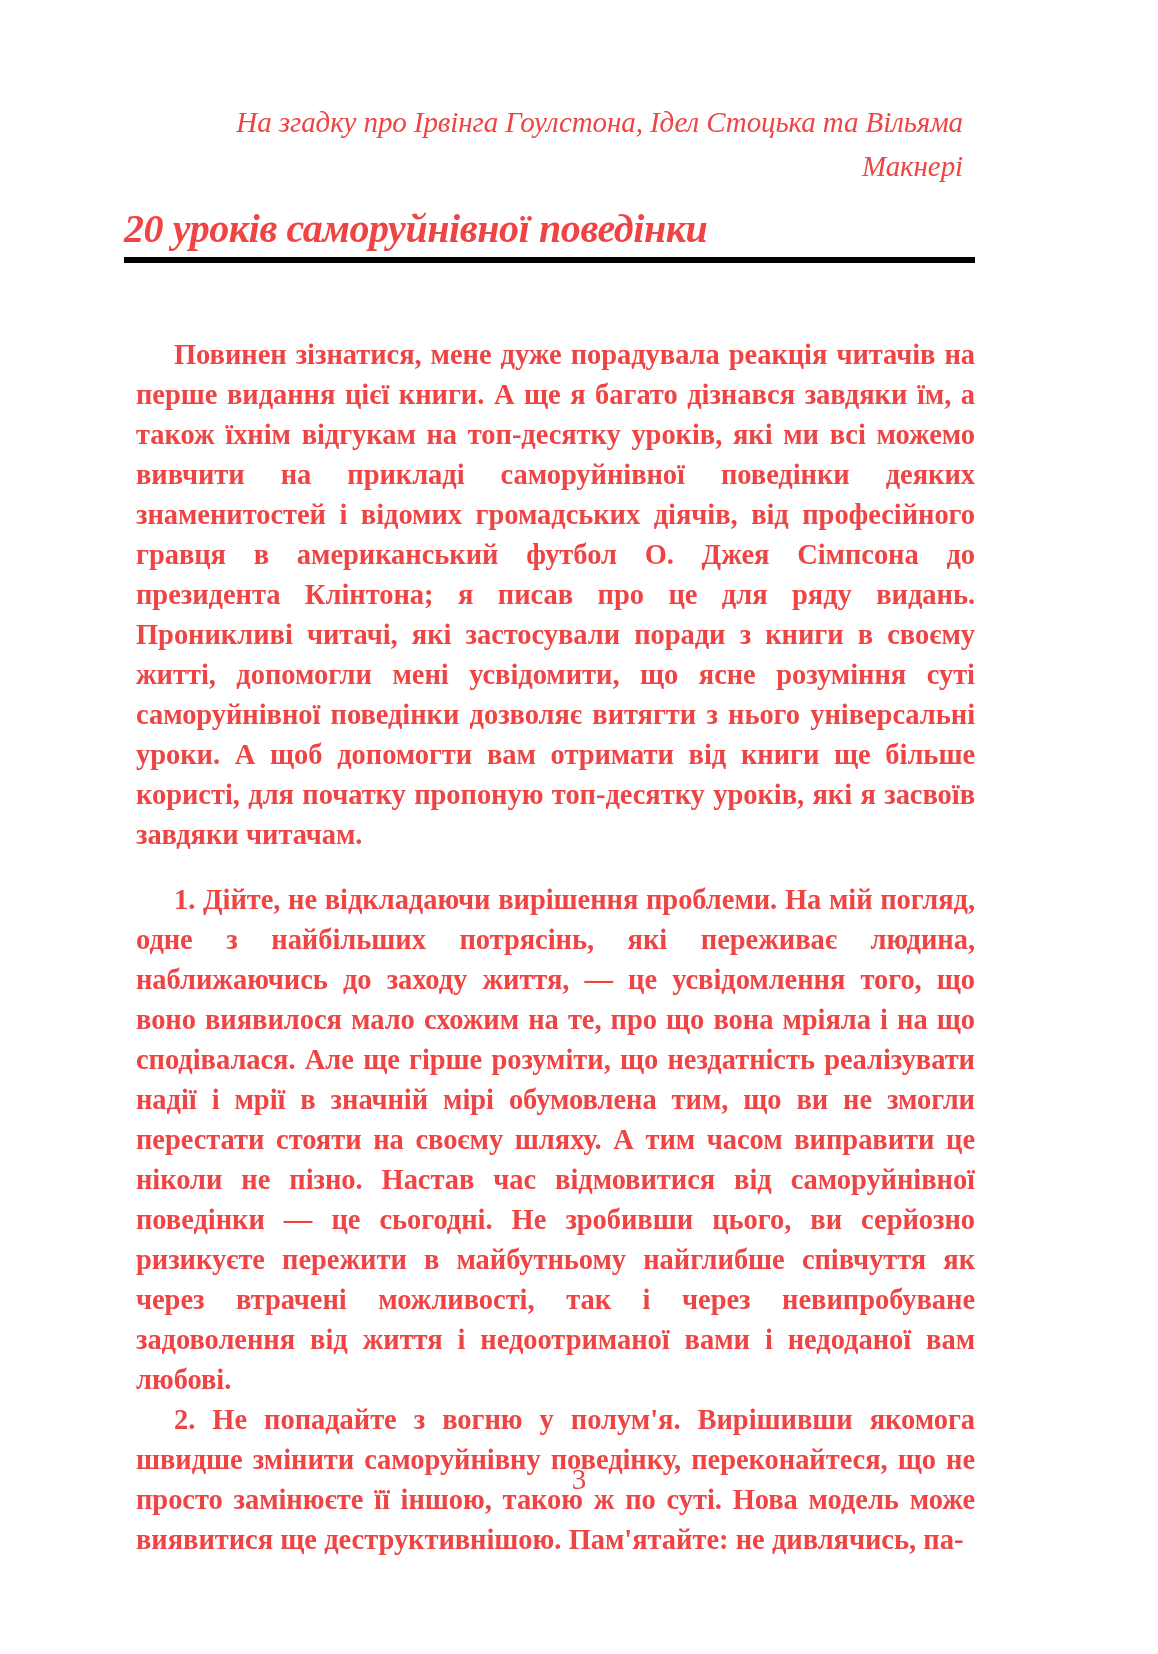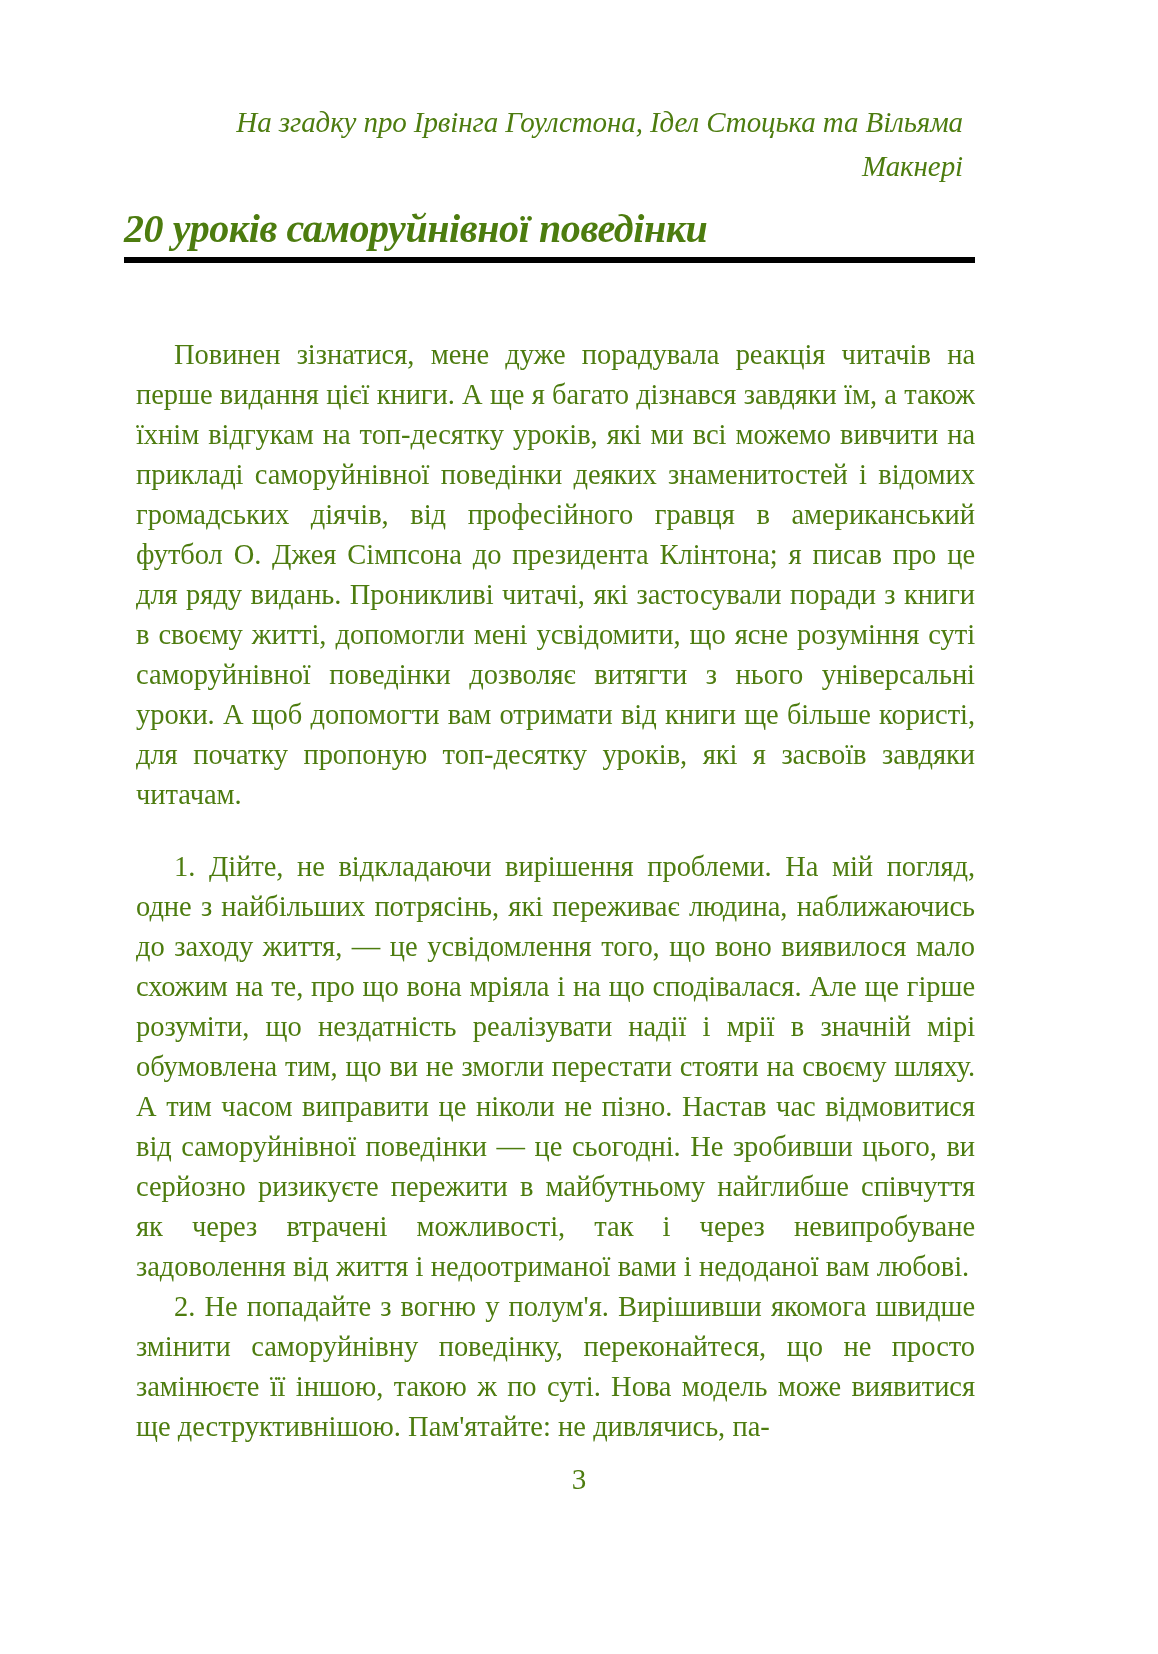"На згадку про Ірвінга Гоулстона," .page { color: #4d7c0f -> #ef4444 }
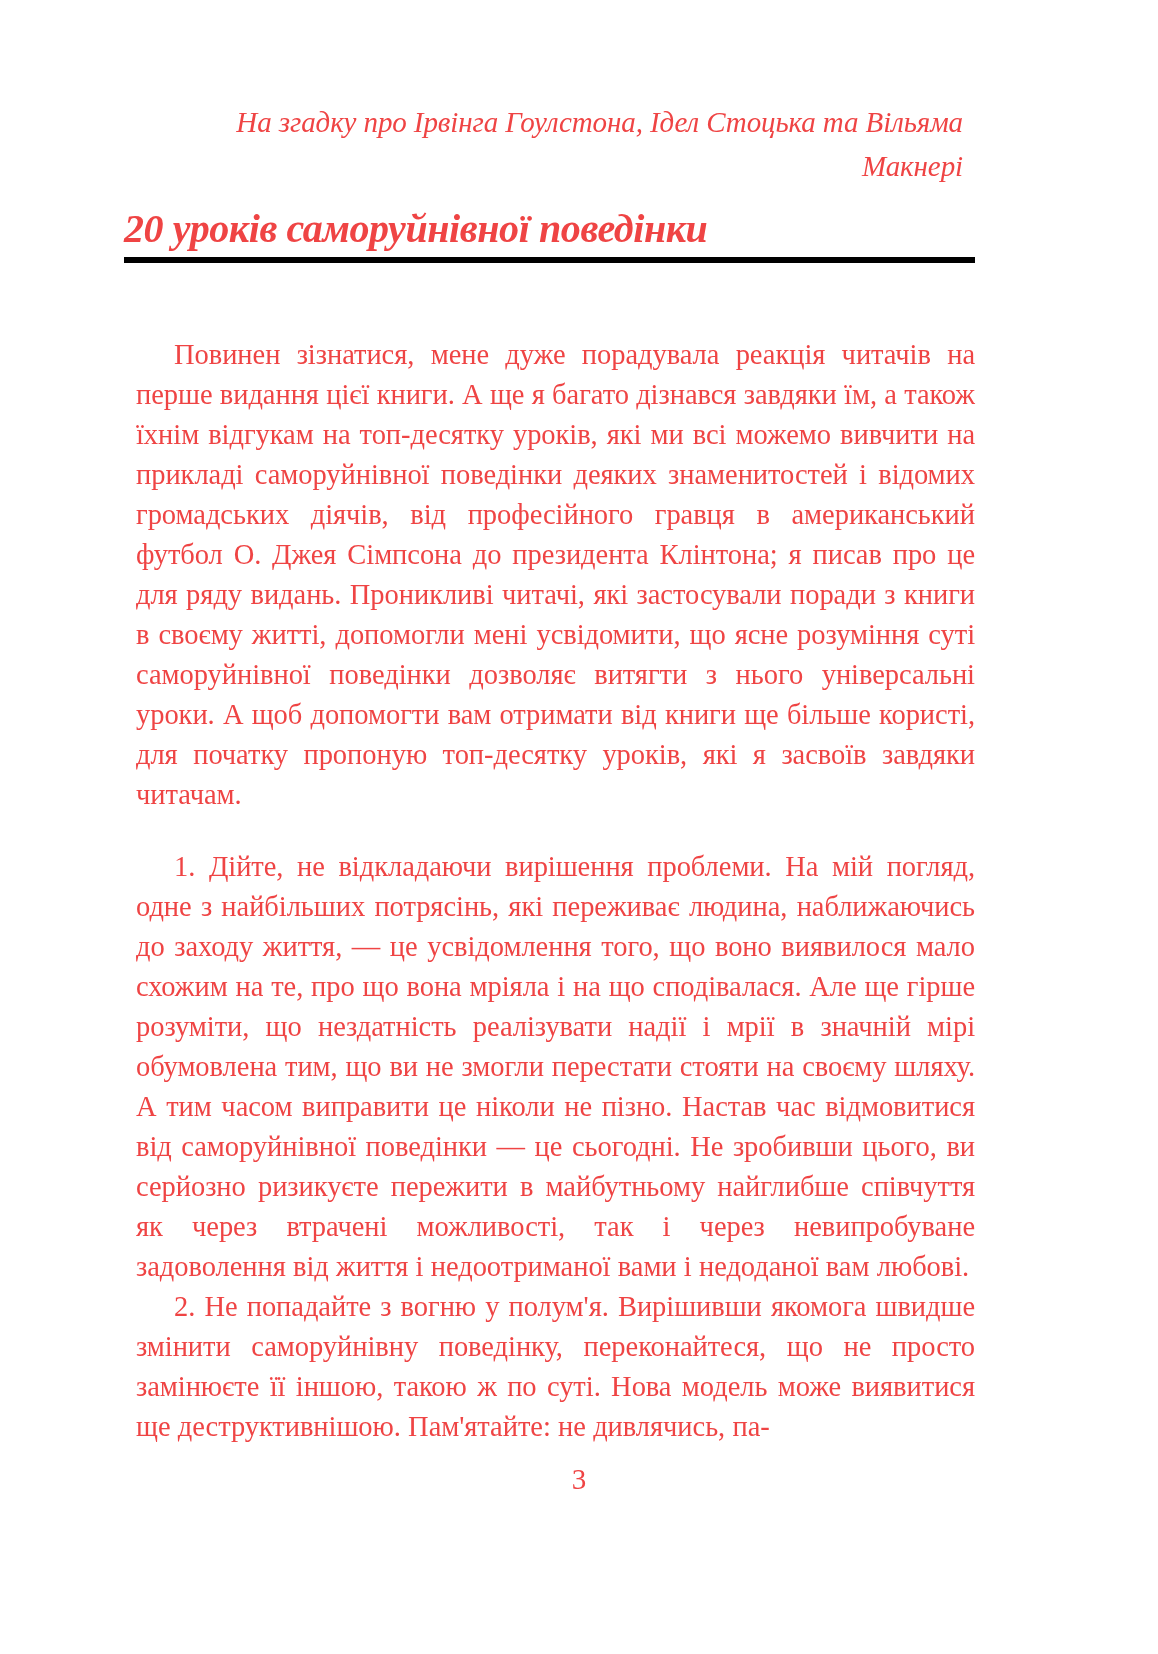"Повинен зізнатися, мене дуже порадувала" .para { font-weight: none -> bold }
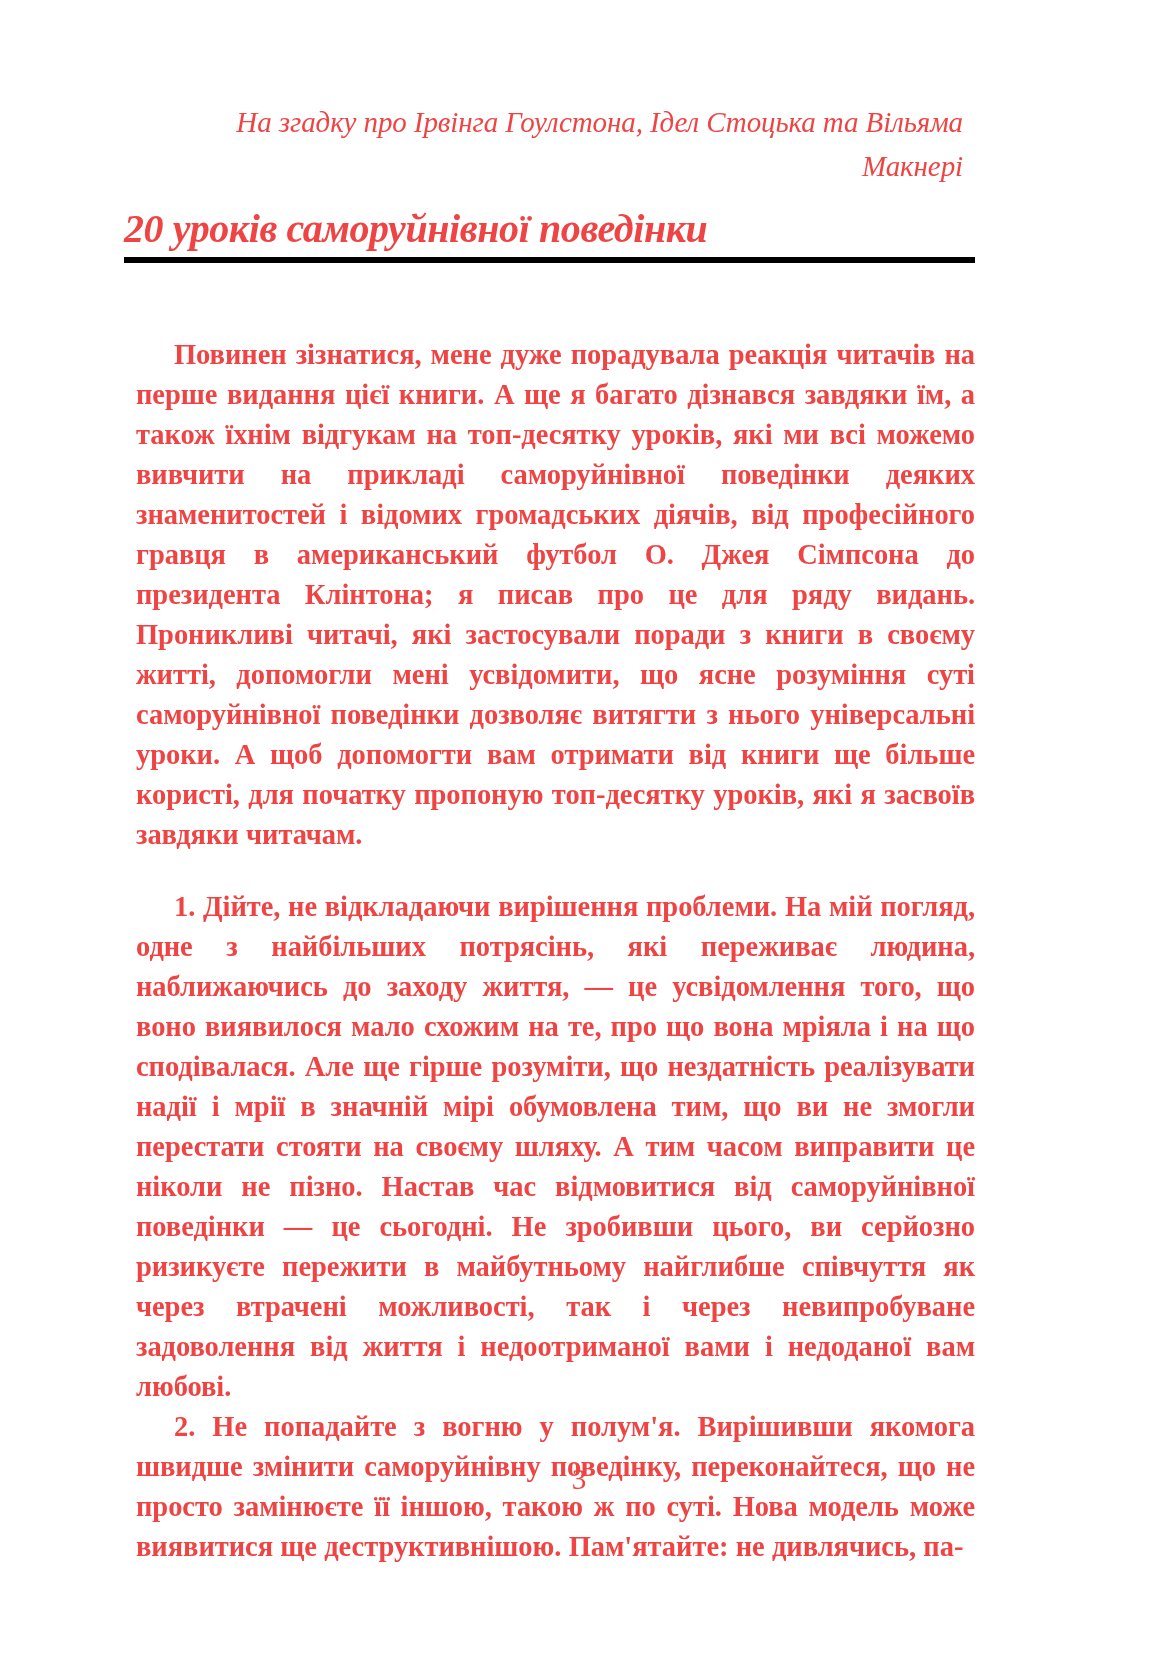"1. Дійте, не відкладаючи вирішення" .para.gap-before { margin-top: 32px -> 25px }
